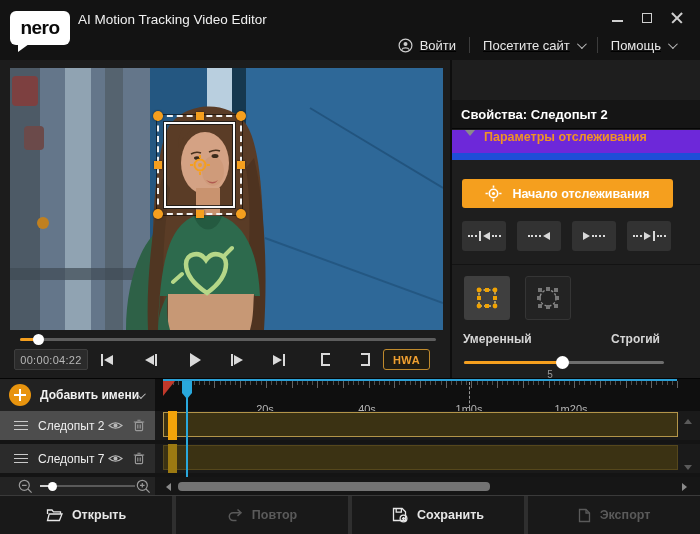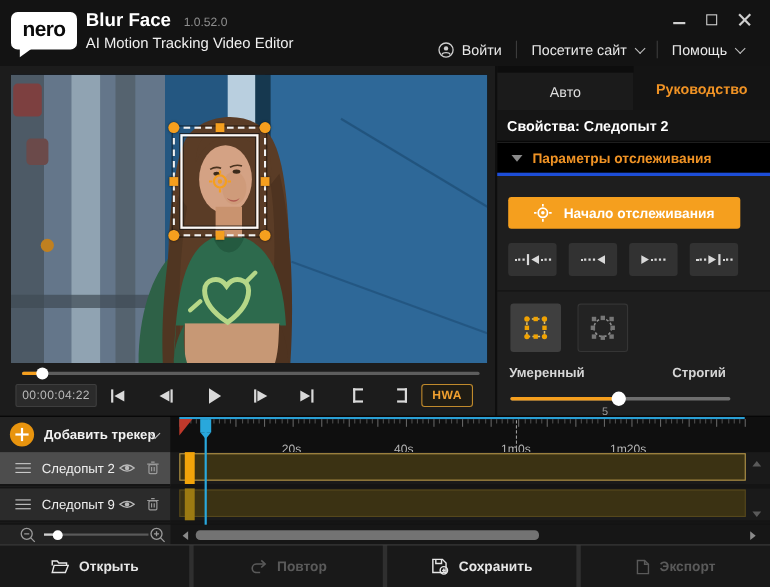"Blur Face 1.0.52.0" div { html: <div> <span>Blur Face</span> <span>1.0.52.0</span> </div> -> none }
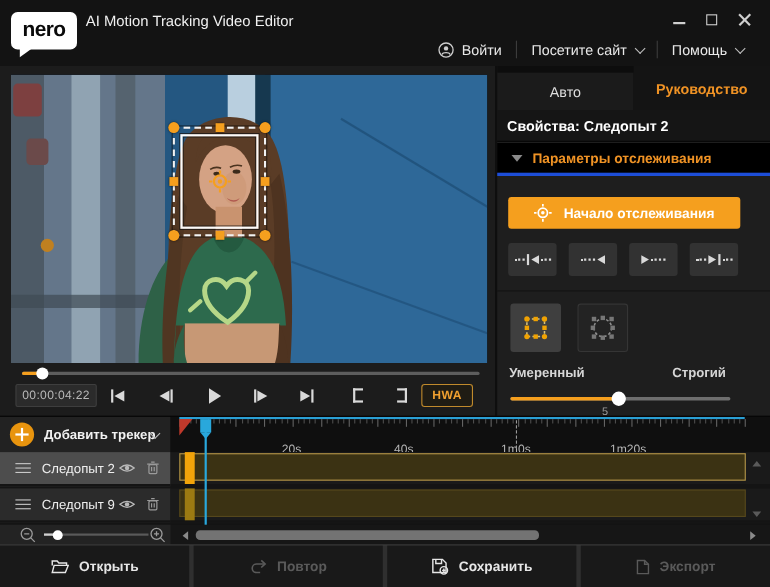"Войти" .header-menu { text-decoration: none -> underline }
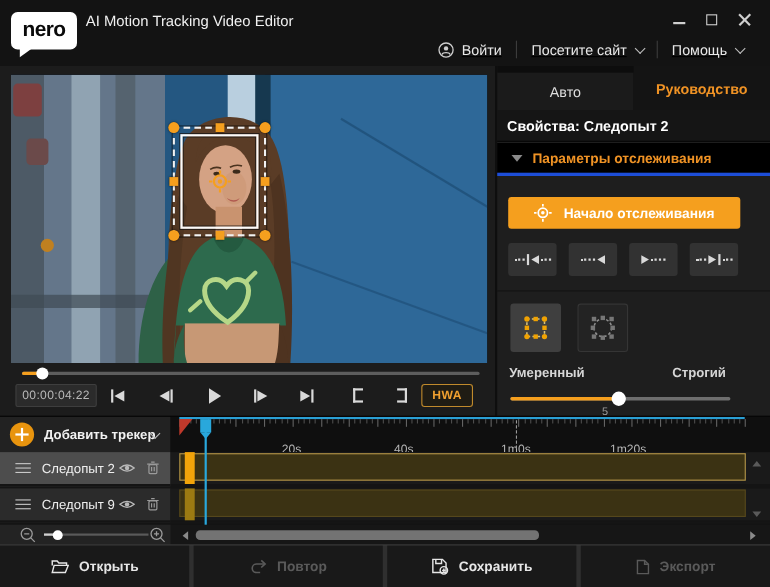"Авто" div.tabs { html: <div> <div>Авто</div> <div>Руководство</div> </div> -> none }
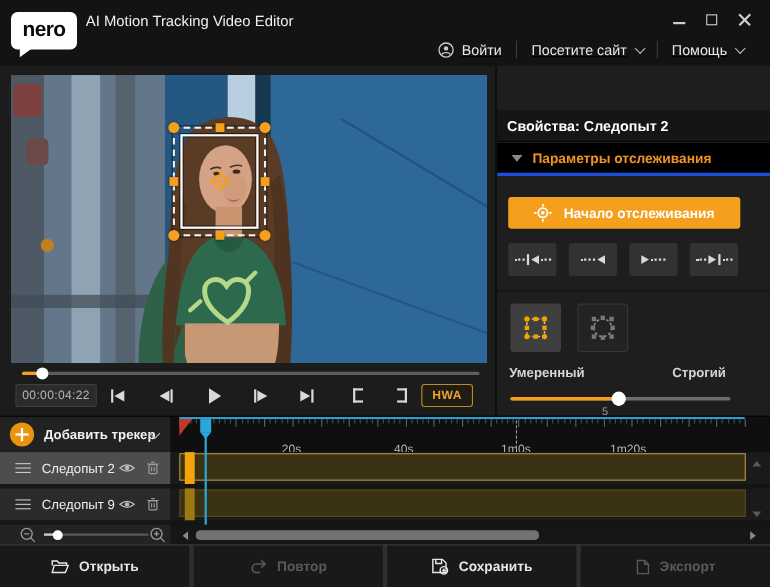"Параметры отслеживания" .section-row { align-items: center -> none; background: #000000 -> #6d28d9; border-bottom: 3px solid #1d4ed8 -> 7px solid #1d4ed8 }
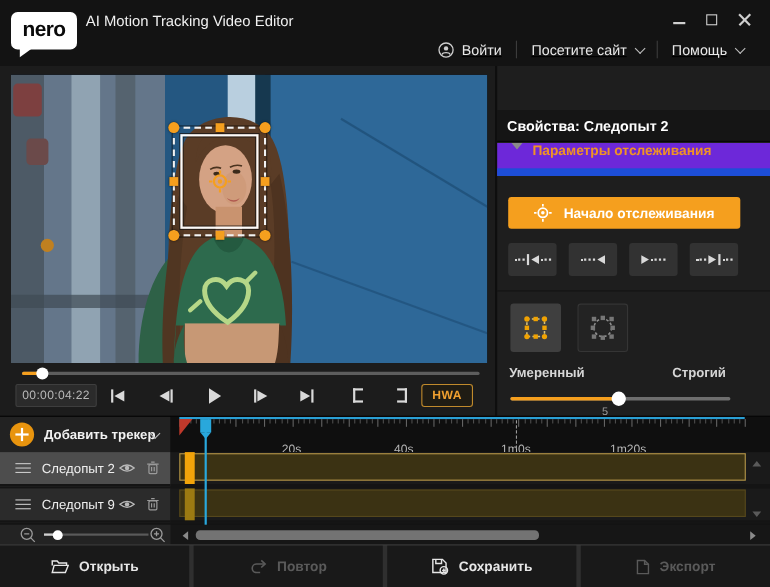"Добавить трекер" span.add-label { text: трекер -> имени }
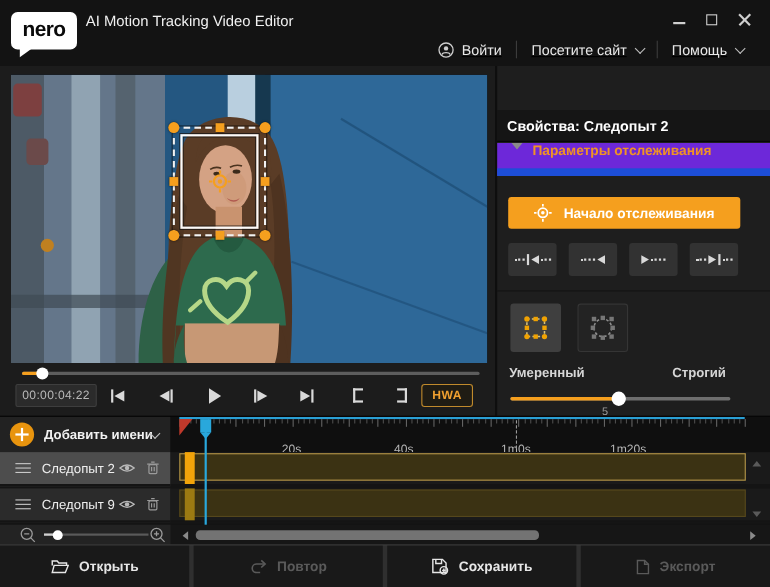"Следопыт 9" span.track-name { text: 9 -> 7 }
